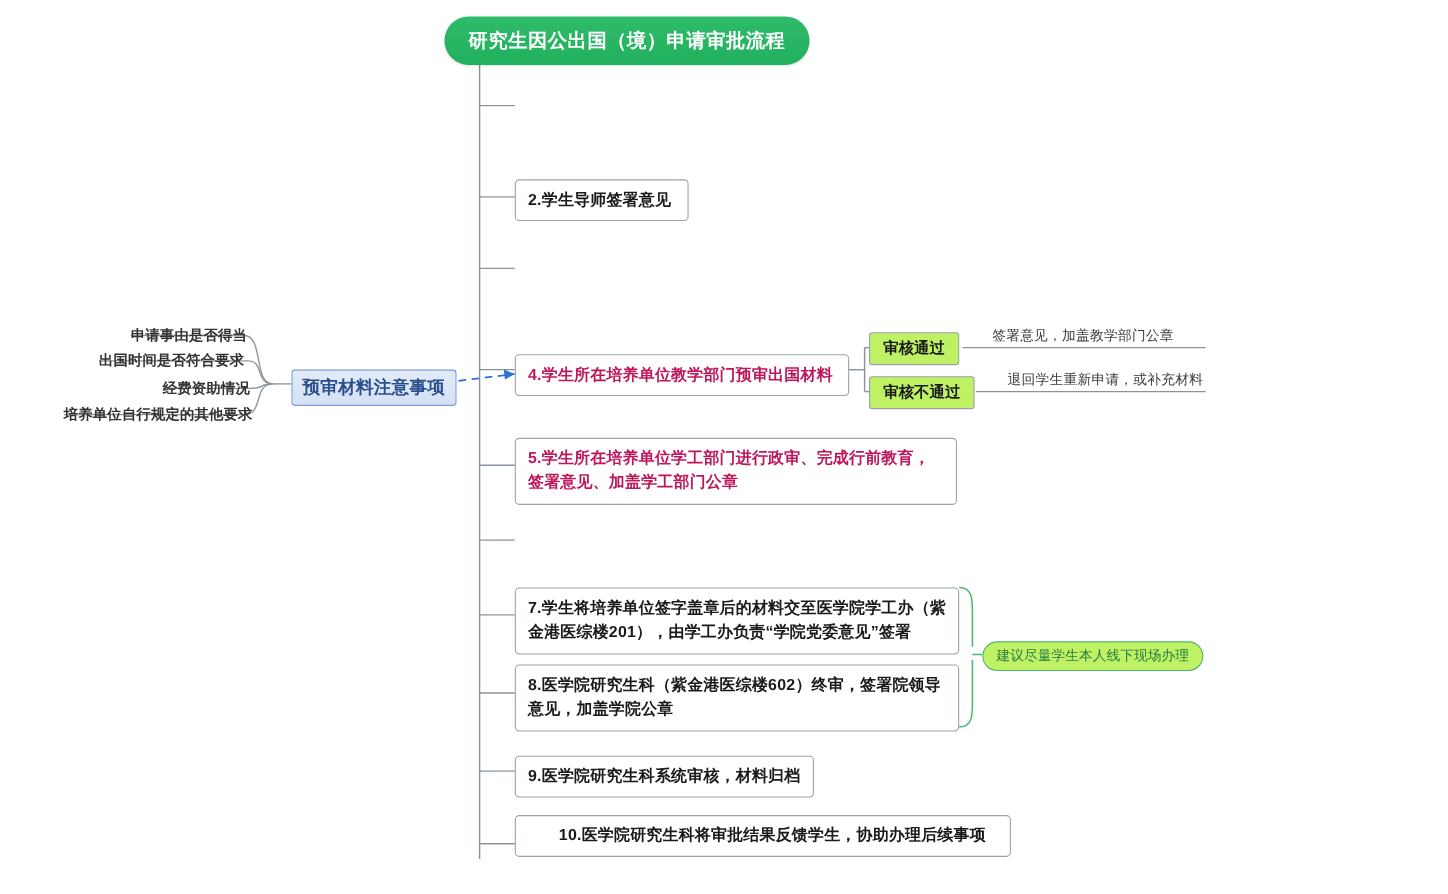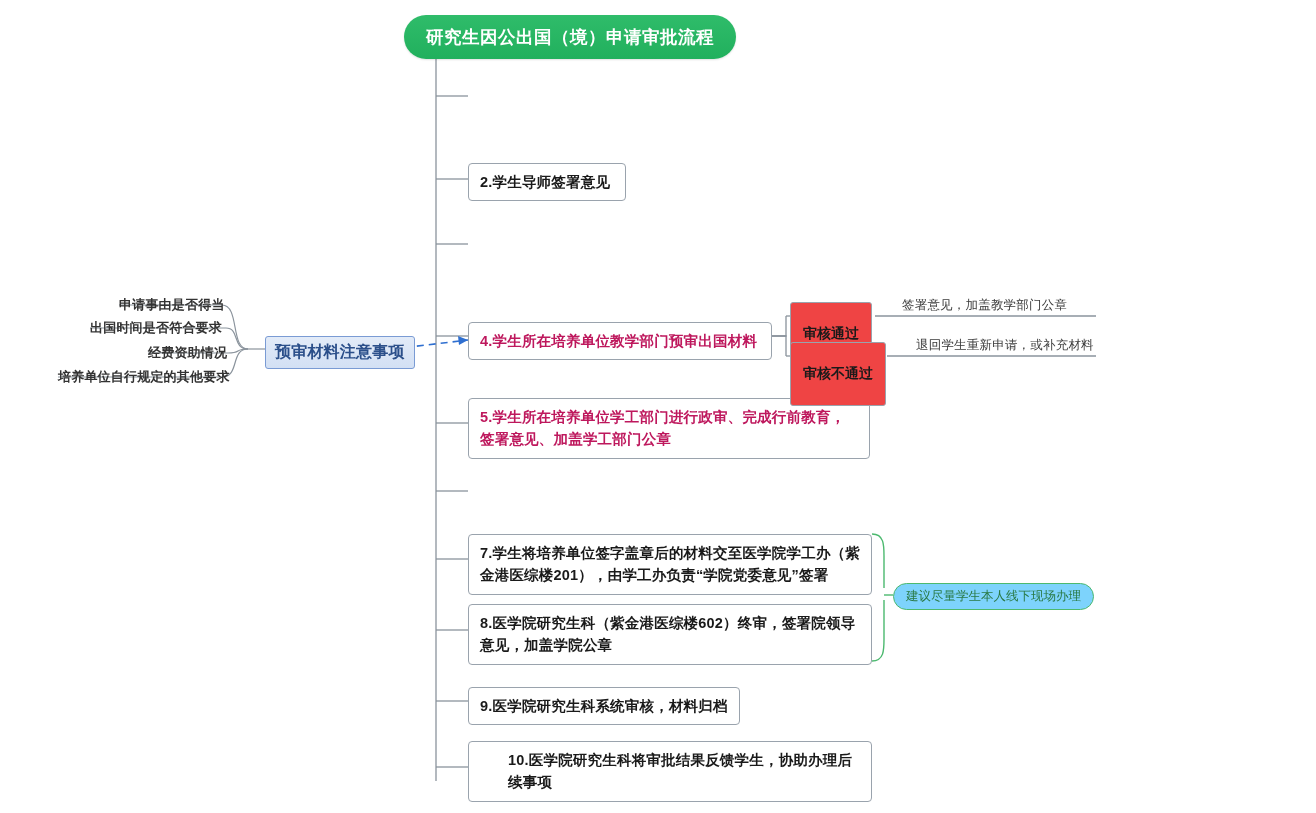"审核通过" .sub-node { background: #ef4444 -> #bef264; padding: 22px 12px -> 5px 12px }
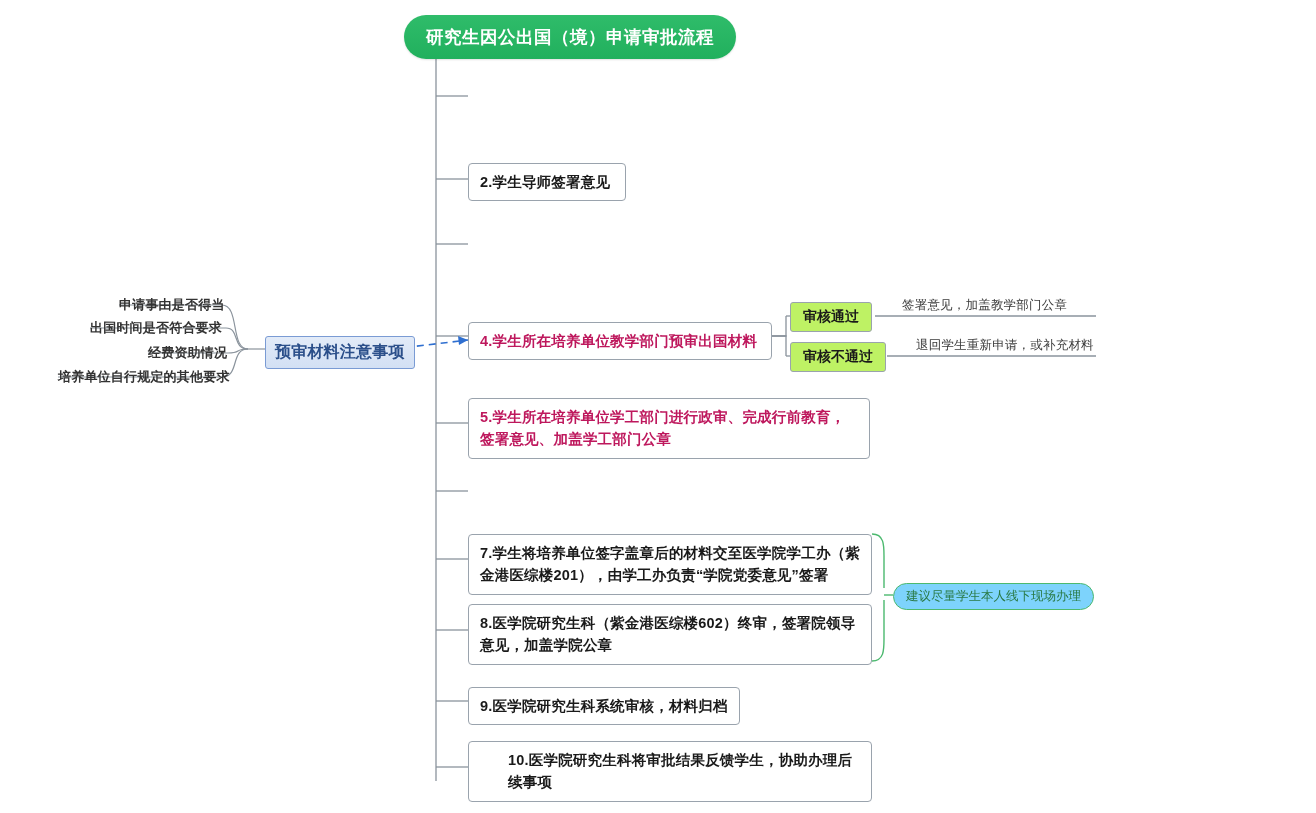"建议尽量学生本人线下现场办理" .pill { background: #7dd3fc -> #bef264 }
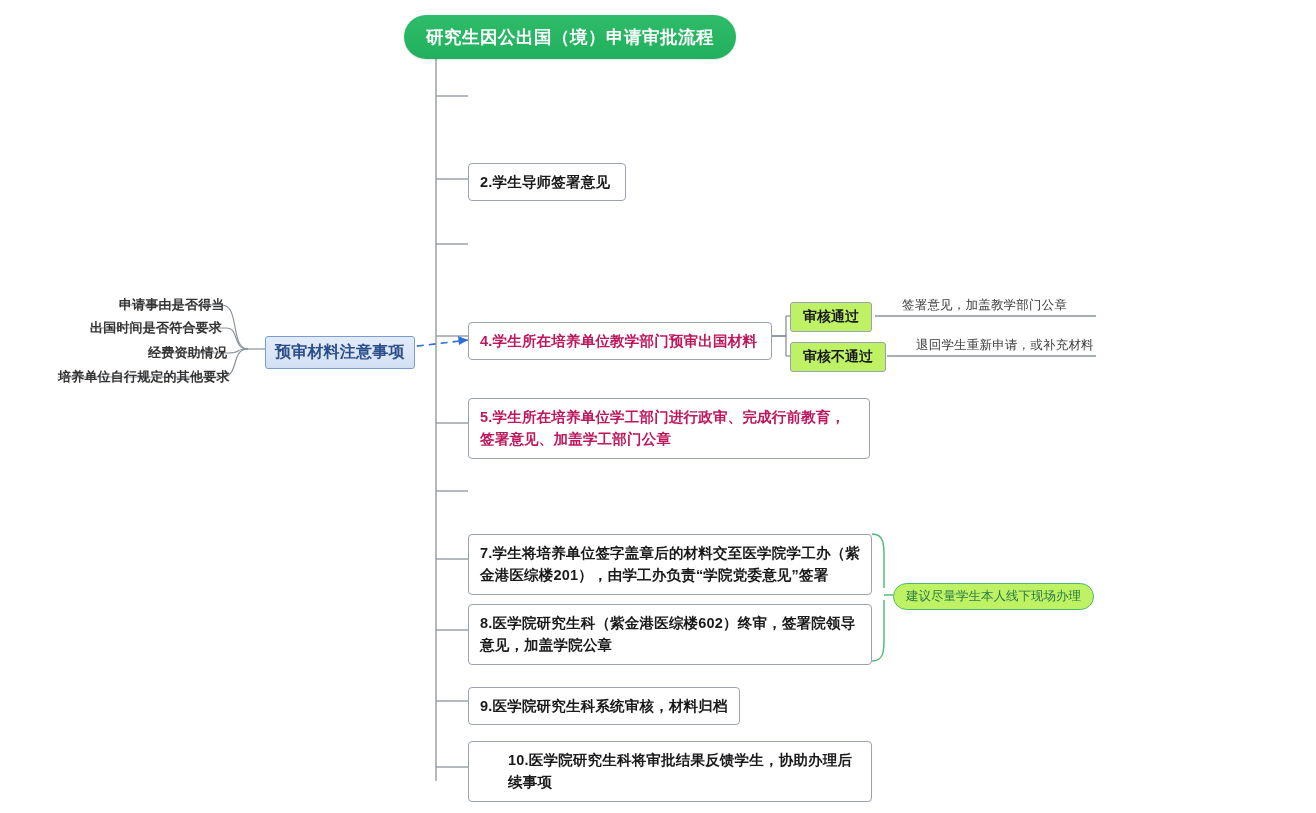"10.医学院研究生科将审批结果反馈学生，协助办理后续事项" div.node { width: 404px -> 451px }
